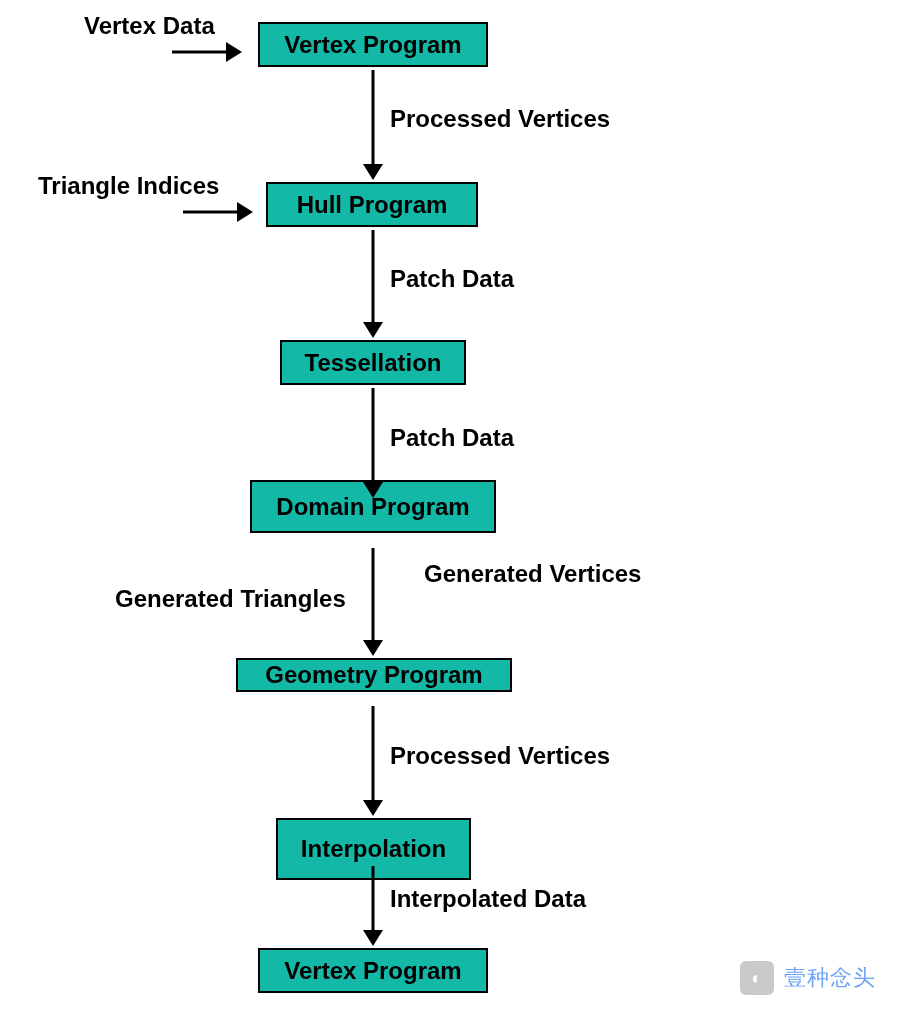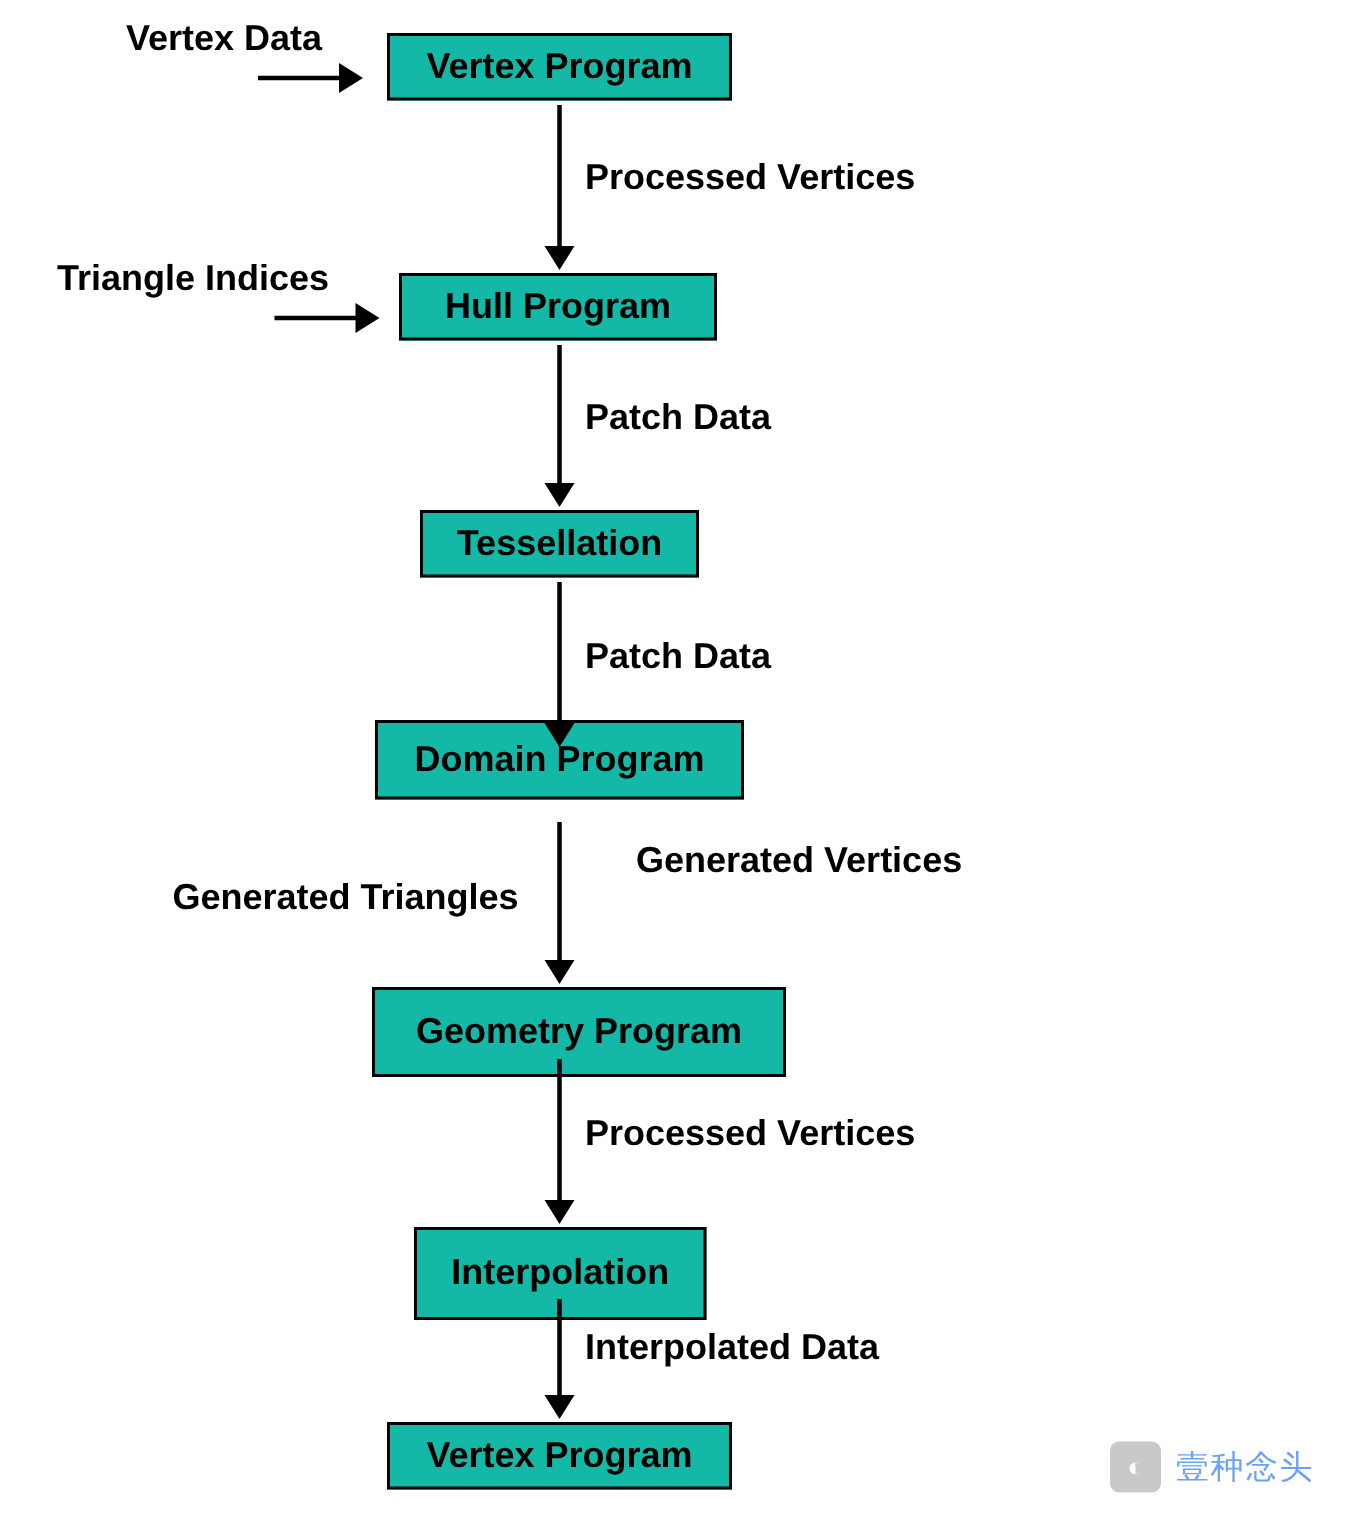"Geometry Program" div.stage-box { height: 60px -> 34px; left: 248px -> 236px }
